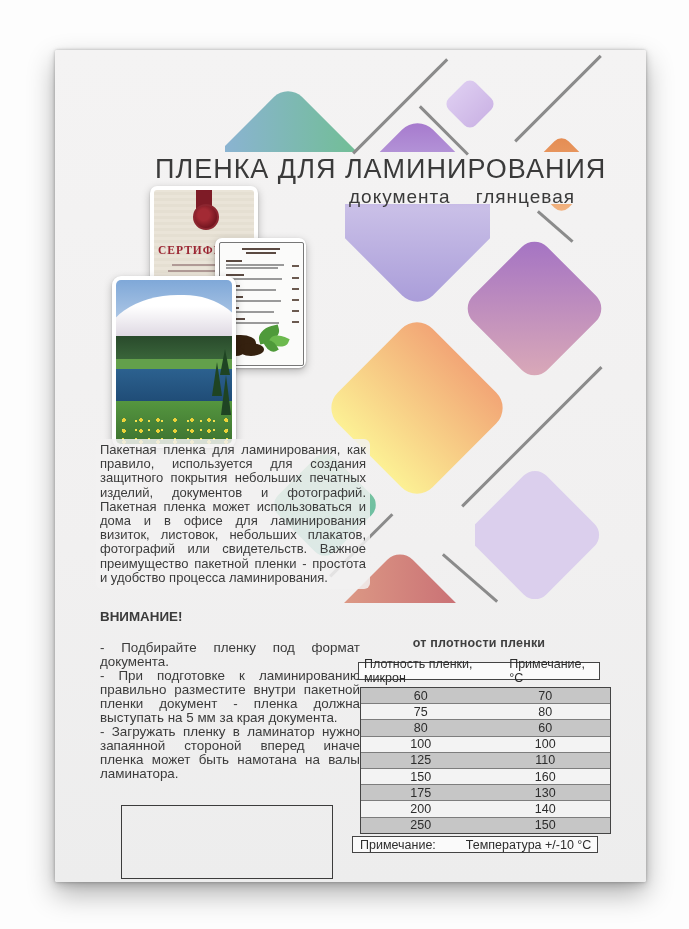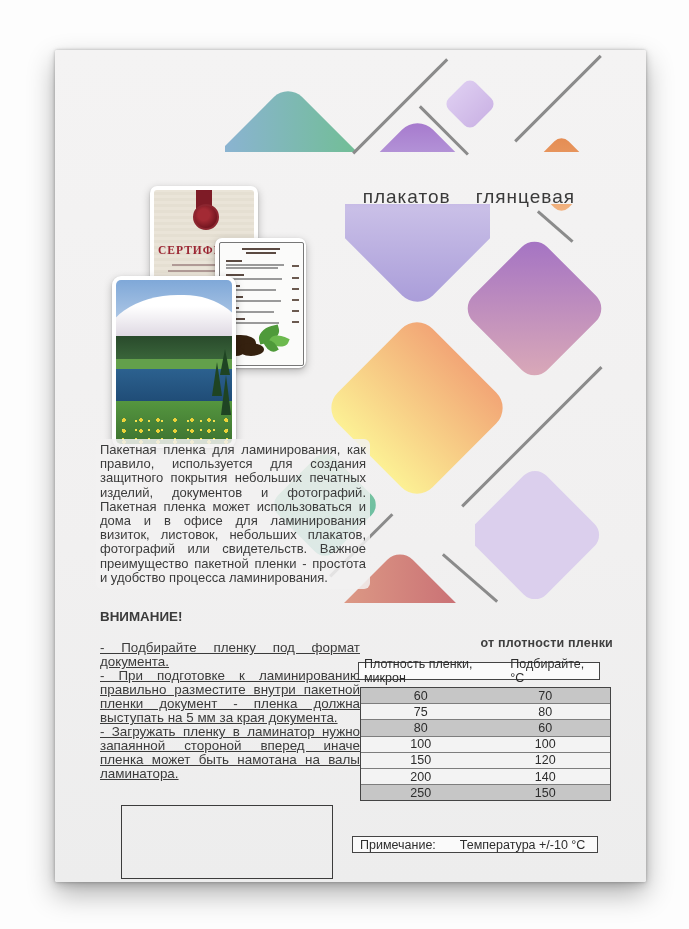"ПЛЕНКА ДЛЯ ЛАМИНИРОВАНИЯ" div.title { html: none -> <div>ПЛЕНКА ДЛЯ ЛАМИНИРОВАНИЯ</div> }
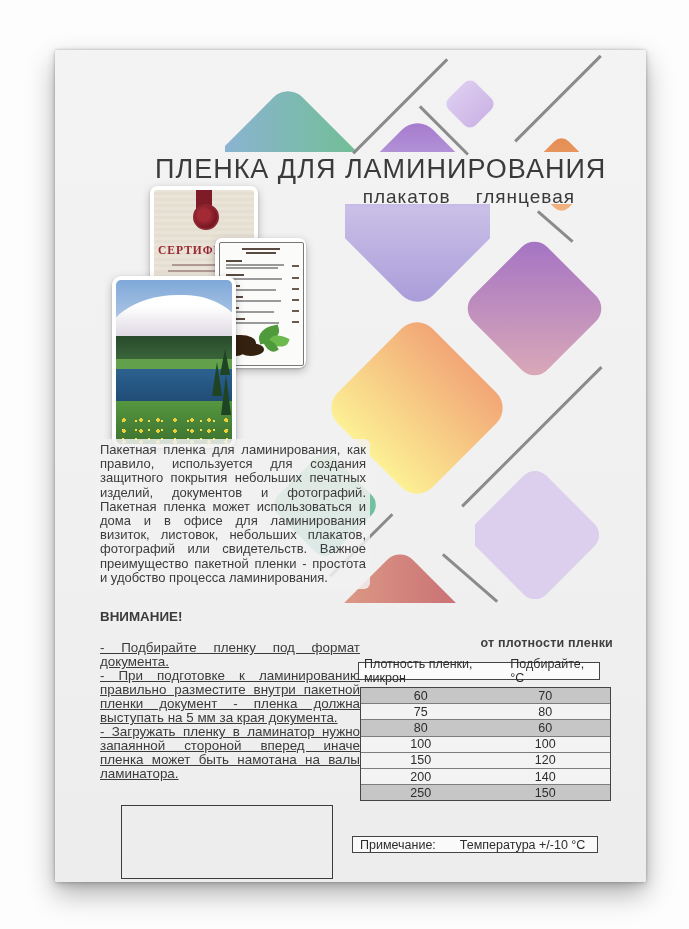"плакатов" span { text: плакатов -> документа }
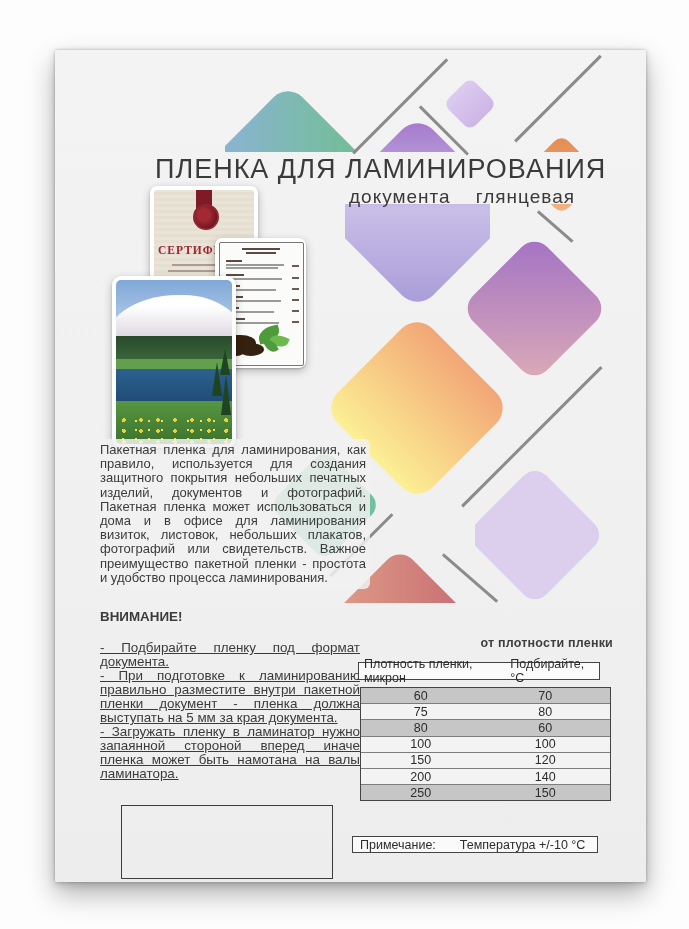"- Подбирайте пленку под формат" .warning li { text-decoration: underline -> none }
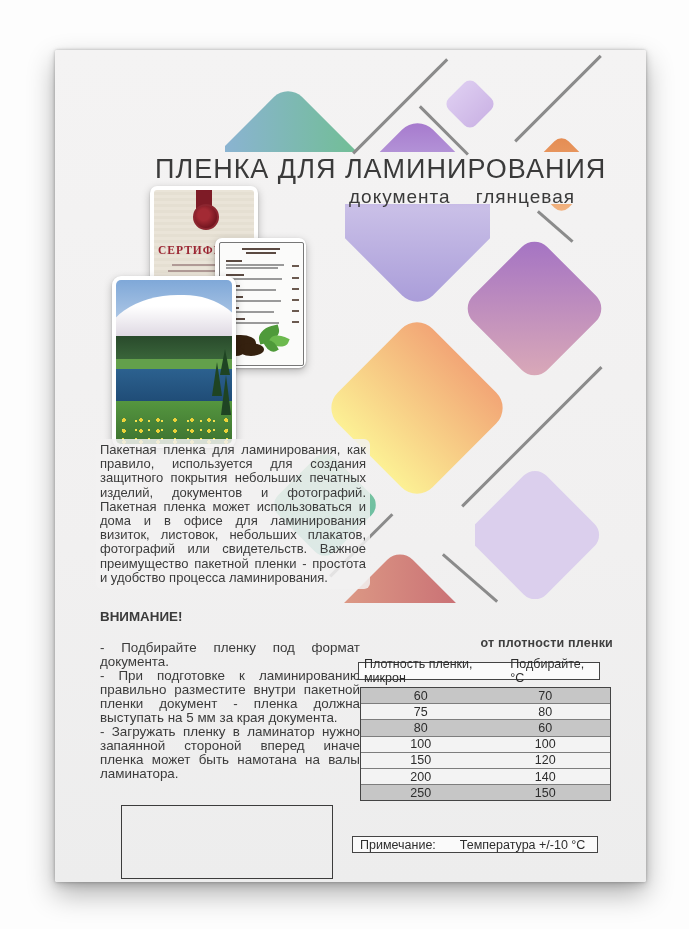"от плотности пленки" div.tsec-title { text-align: right -> none }
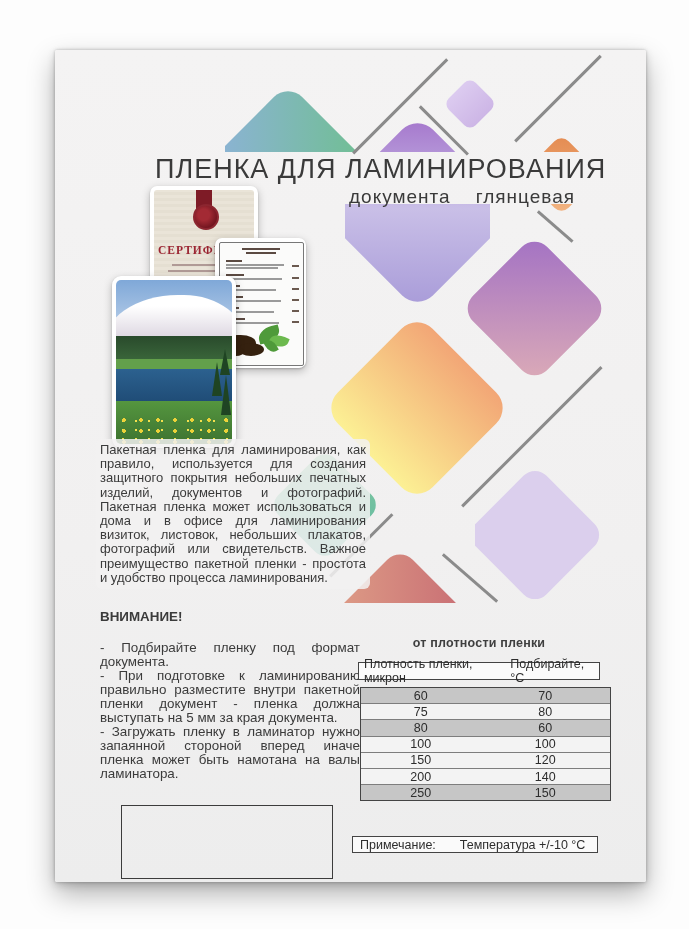"Подбирайте,°С" span { text: Подбирайте -> Примечание }
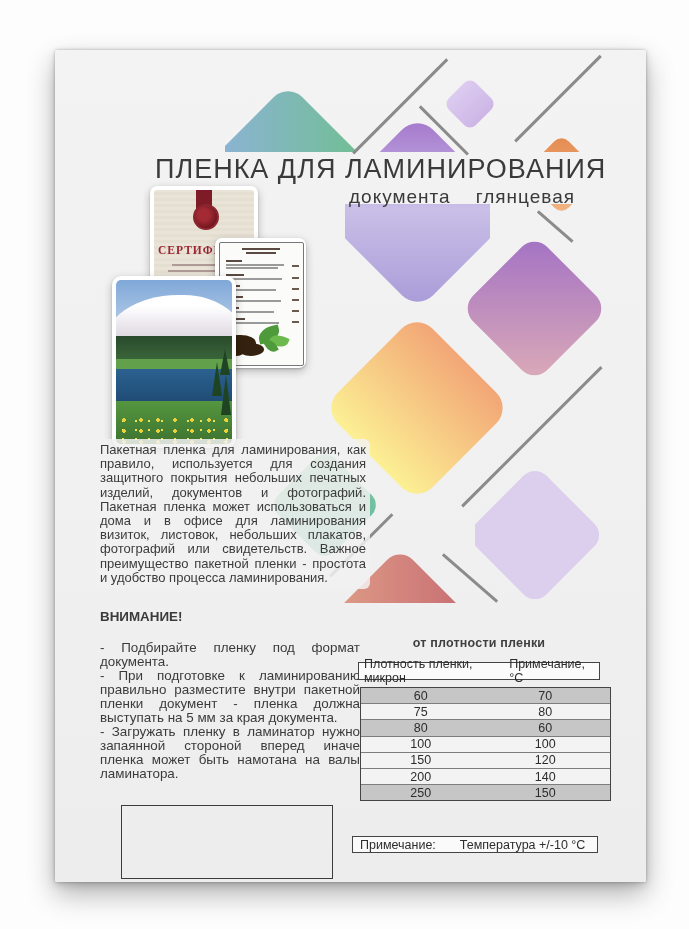"125" div.trow { html: none -> <div> <div>125</div> <div>110</div> </div> }
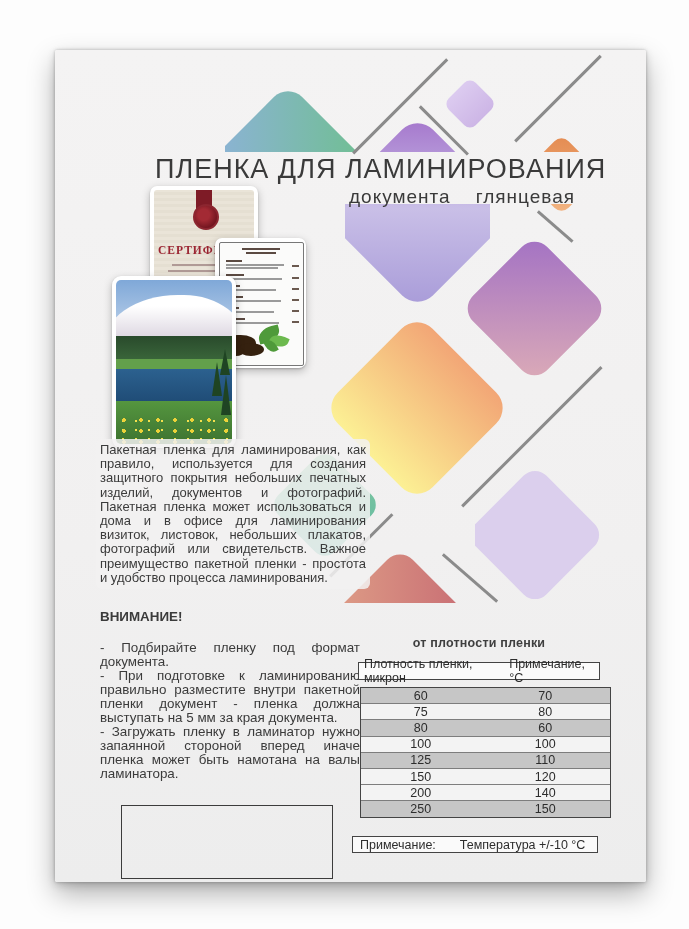"120" div.tcell { text: 120 -> 160 }
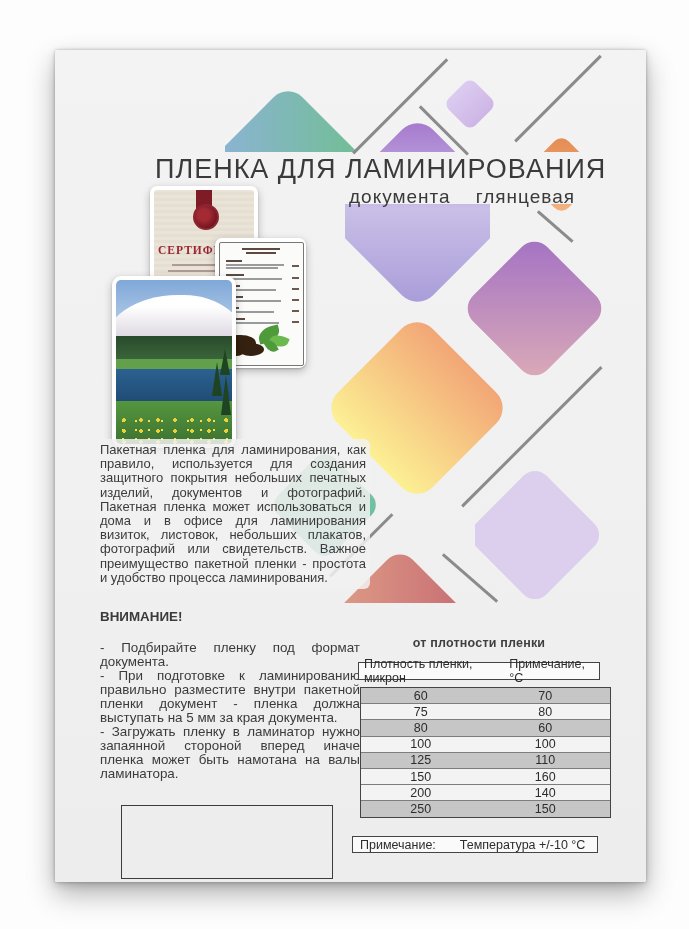"175" div.trow { html: none -> <div> <div>175</div> <div>130</div> </div> }
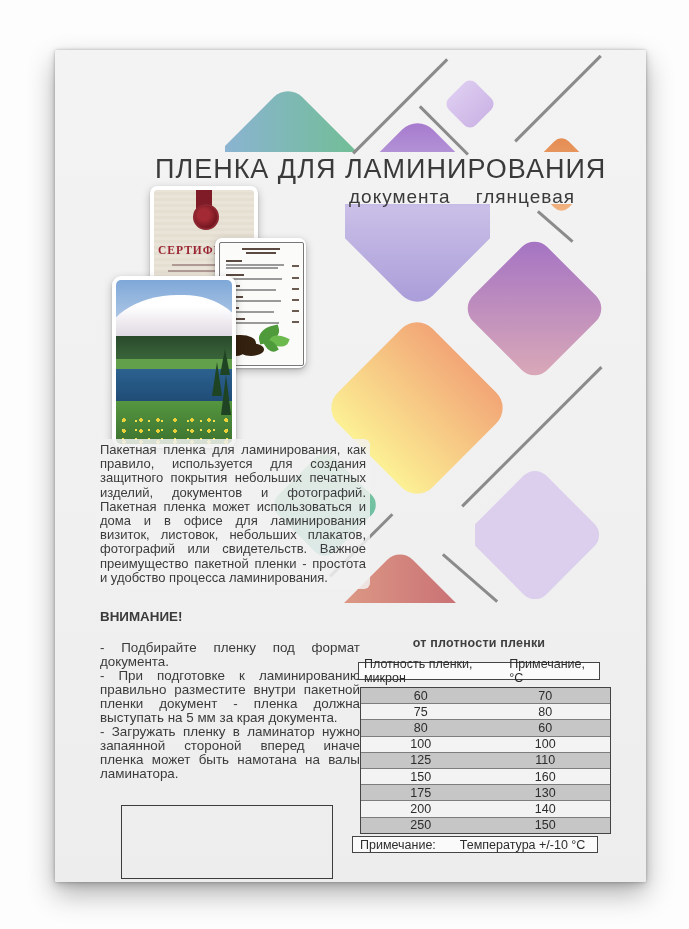"Примечание:" .tnote { gap: 24px -> 30px }
